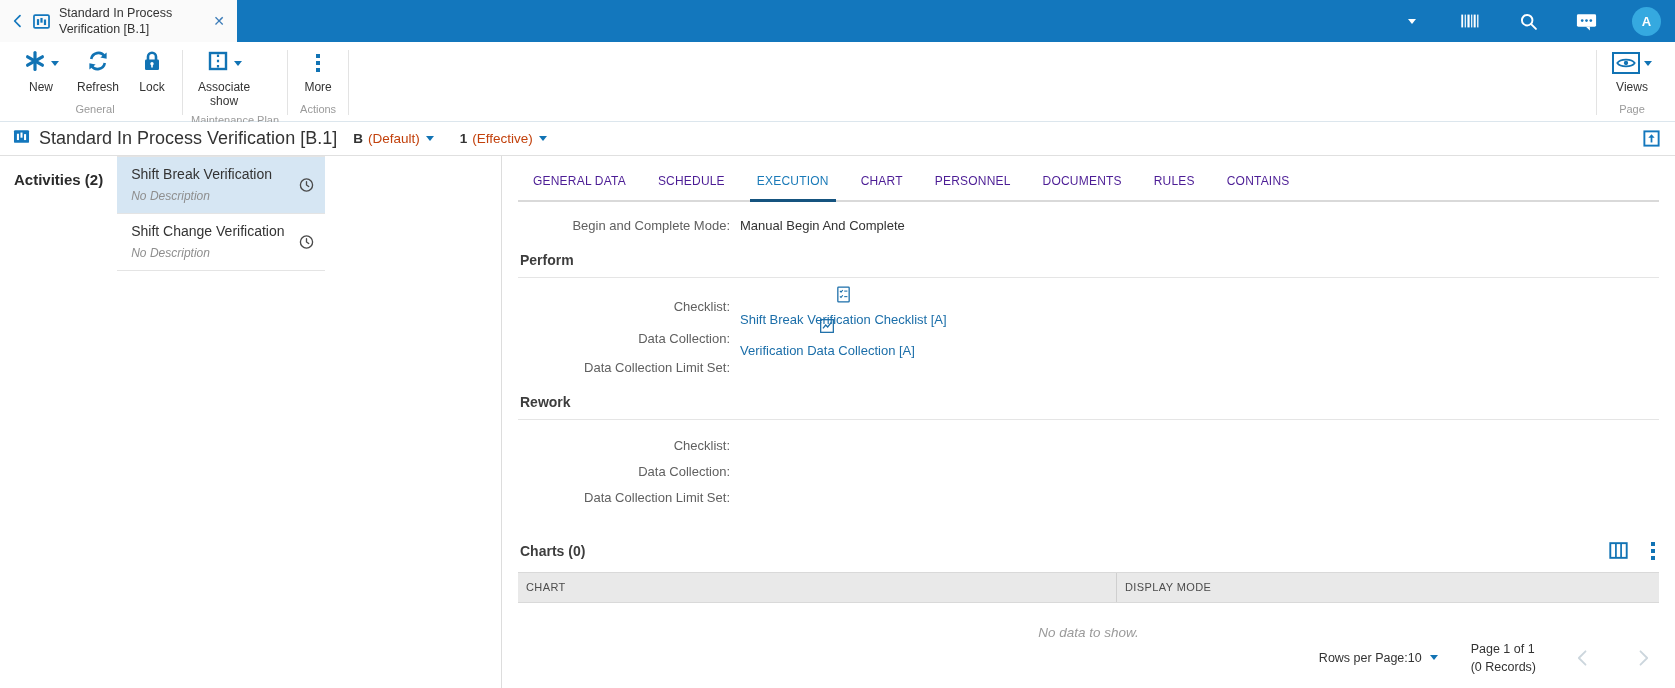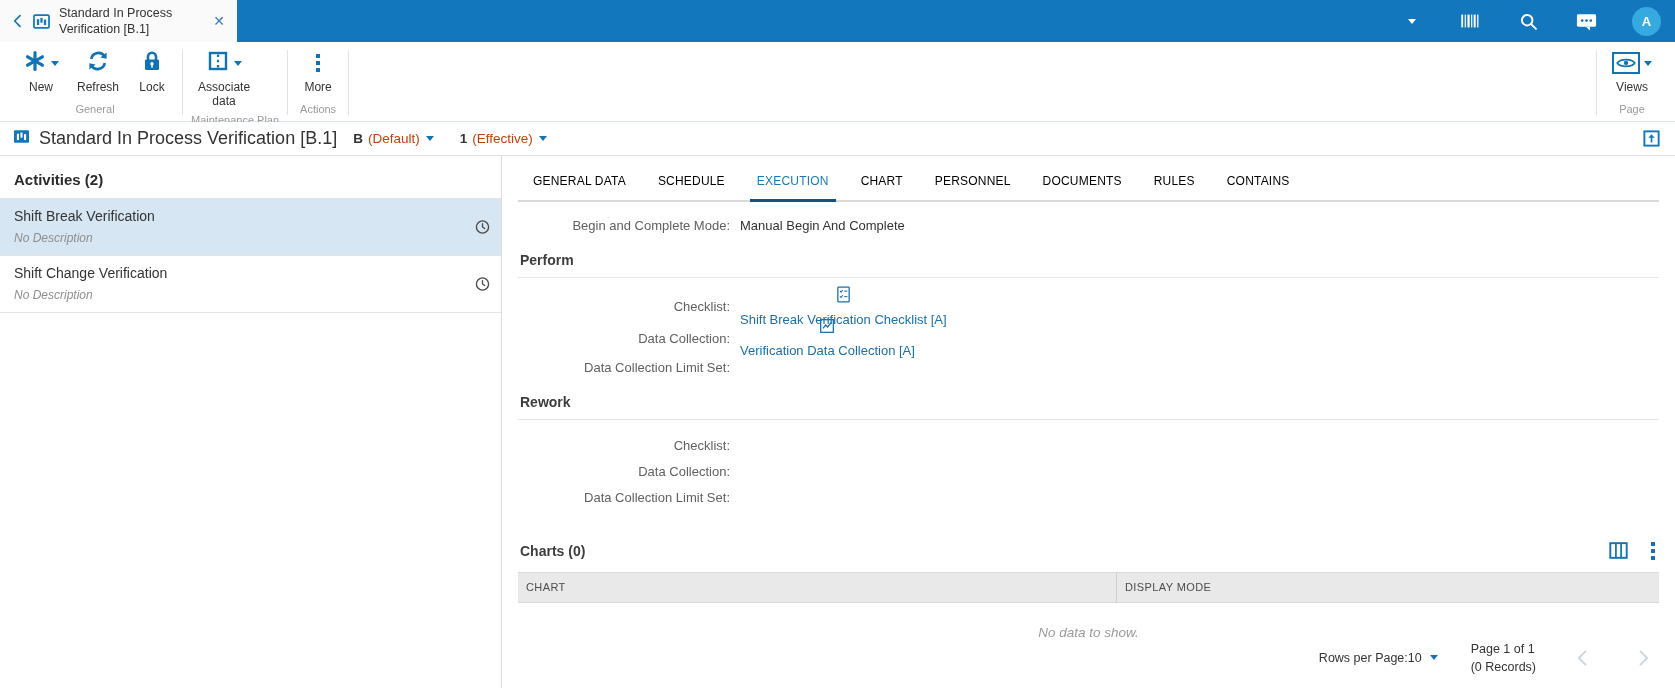"data" span { text: data -> show }
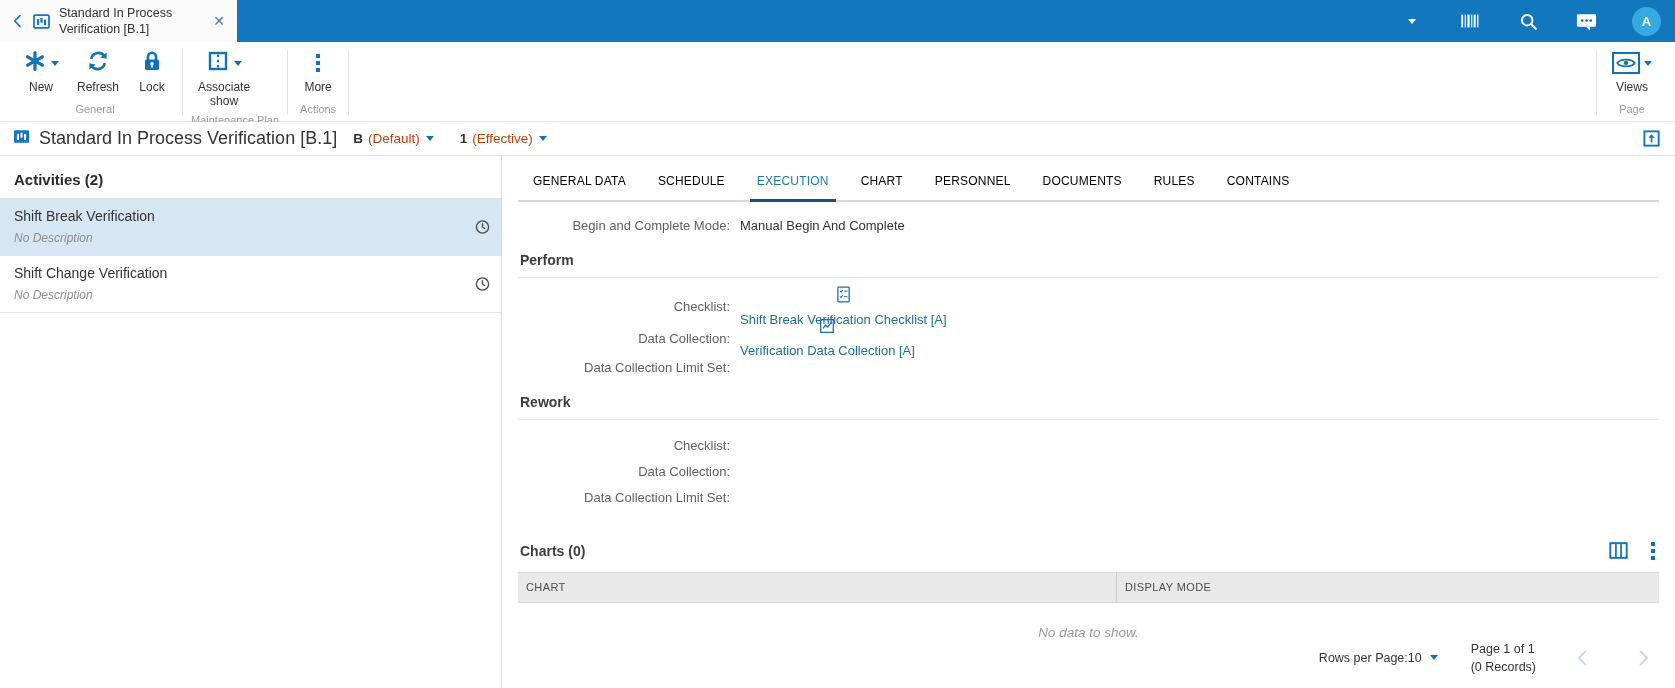"Activities (2)" .left-panel { flex-direction: column -> row }
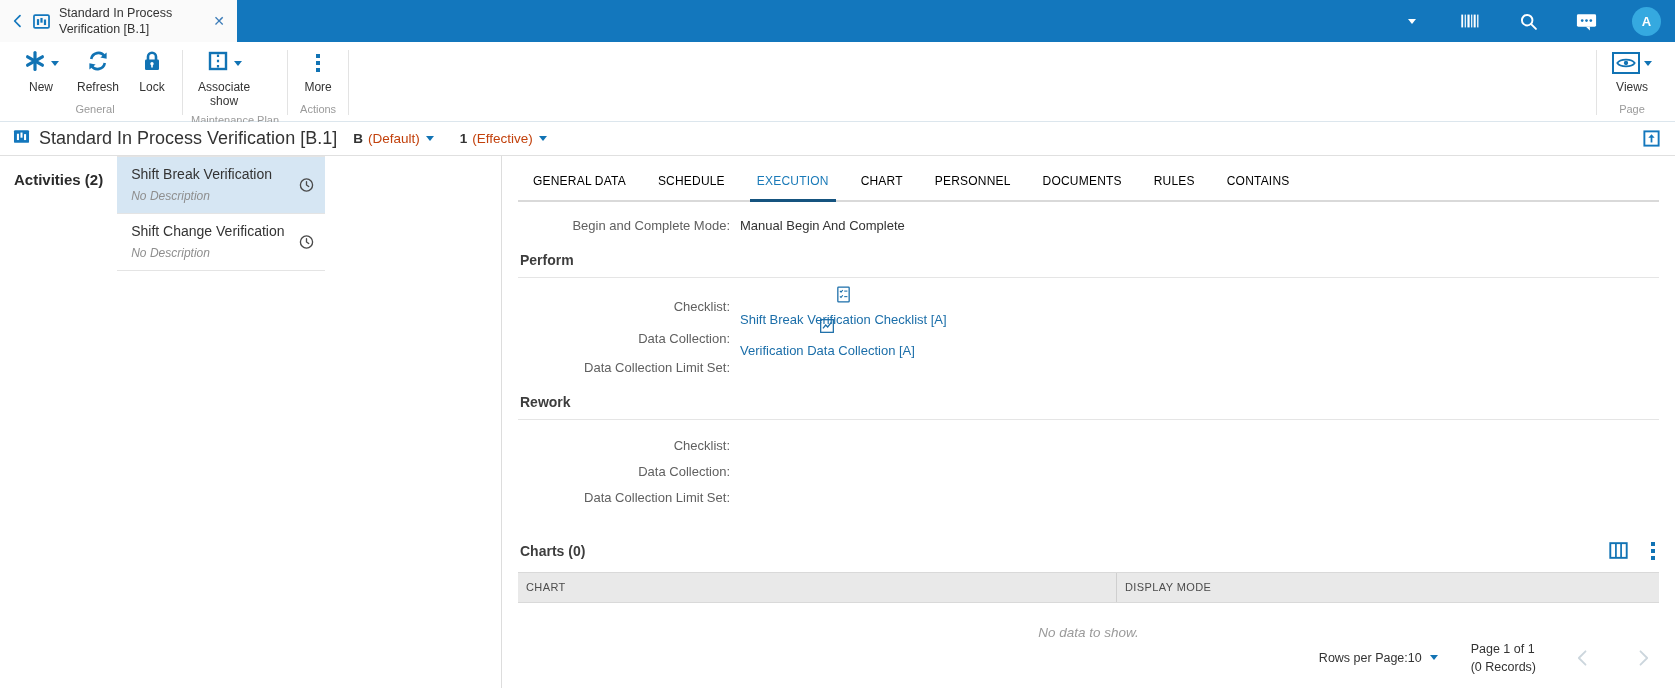"GENERAL DATA" .tabitem { color: #000000 -> #4c1d95 }
